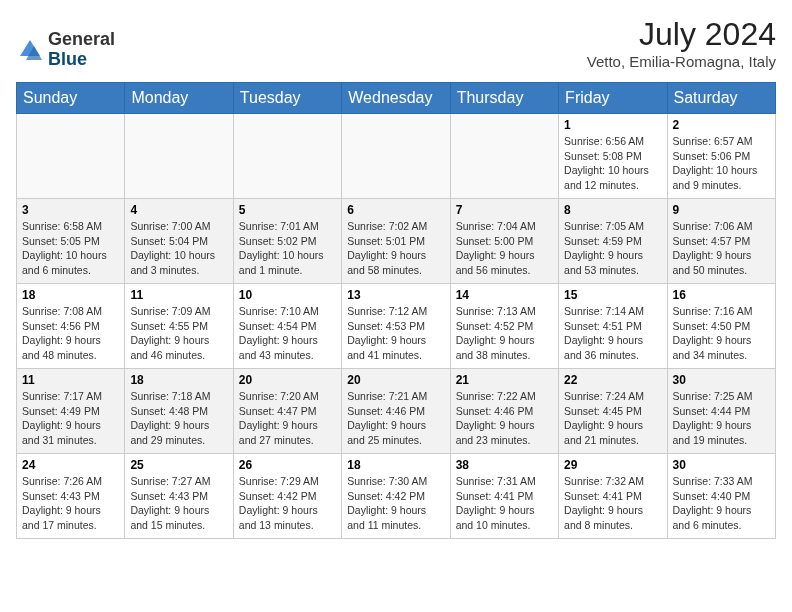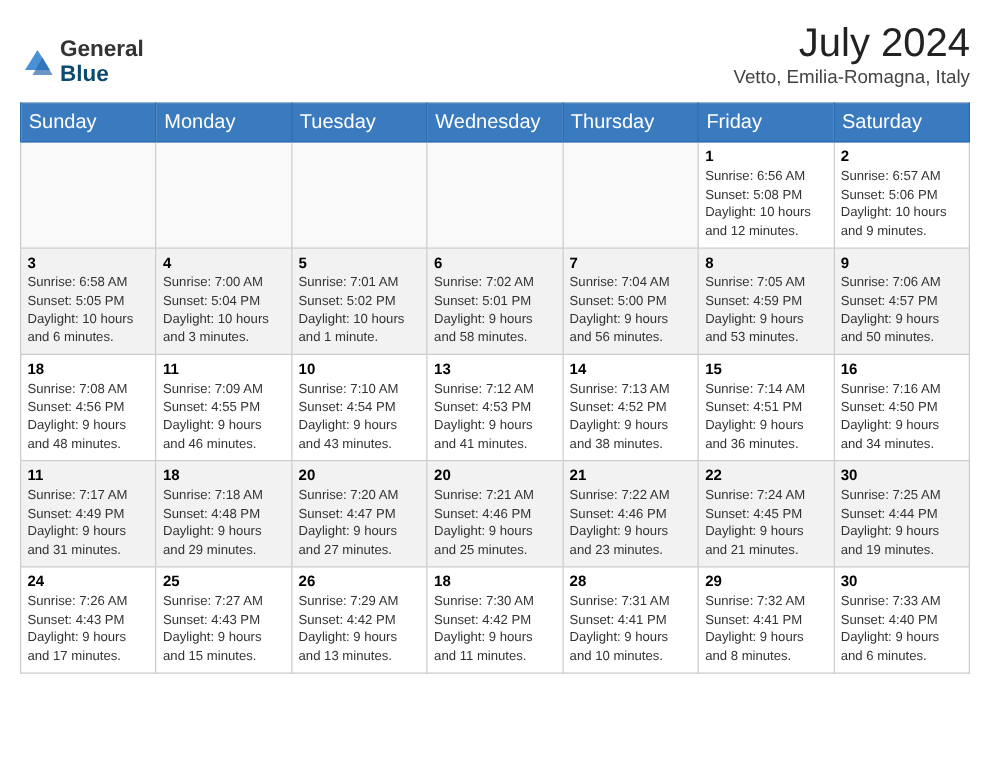"28" span.day-num { text: 28 -> 38 }
